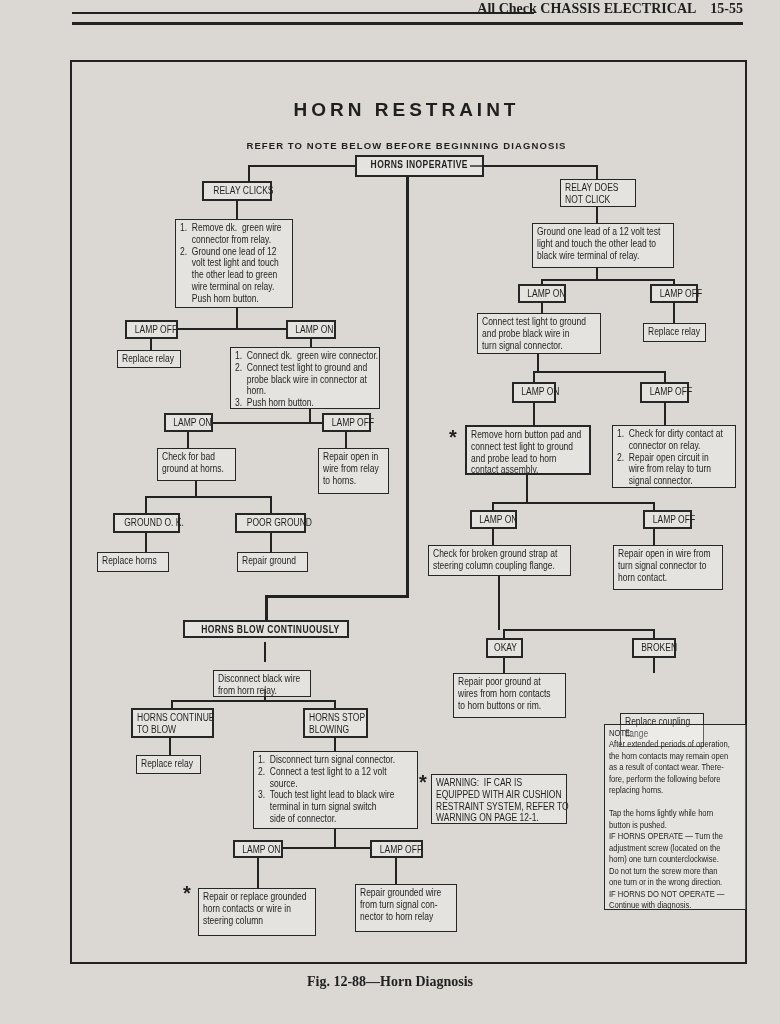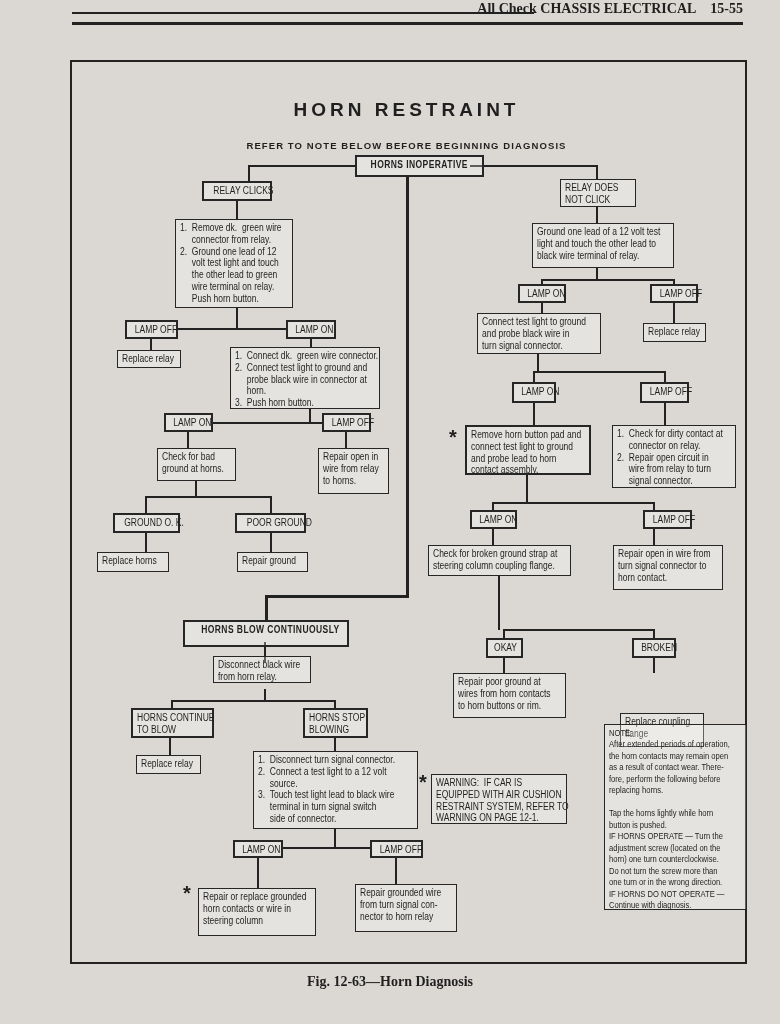"HORNS BLOW CONTINUOUSLY" div.fb { height: 27px -> 18px }
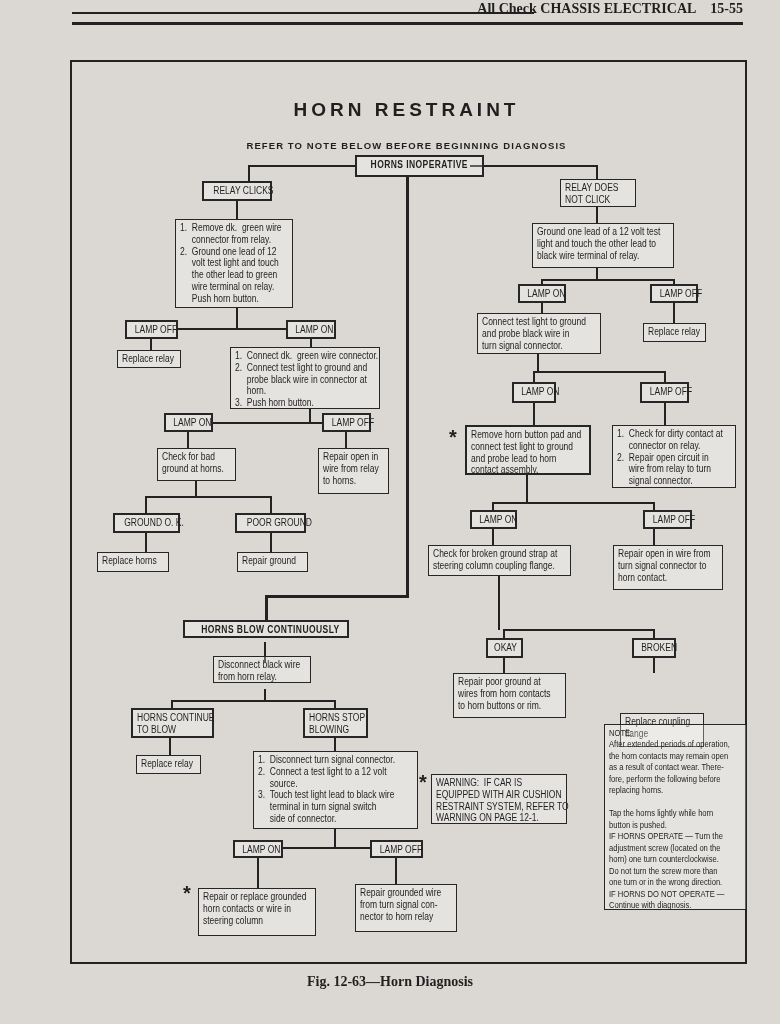"Disconnect black wire" div.fb { top: 656px -> 670px }
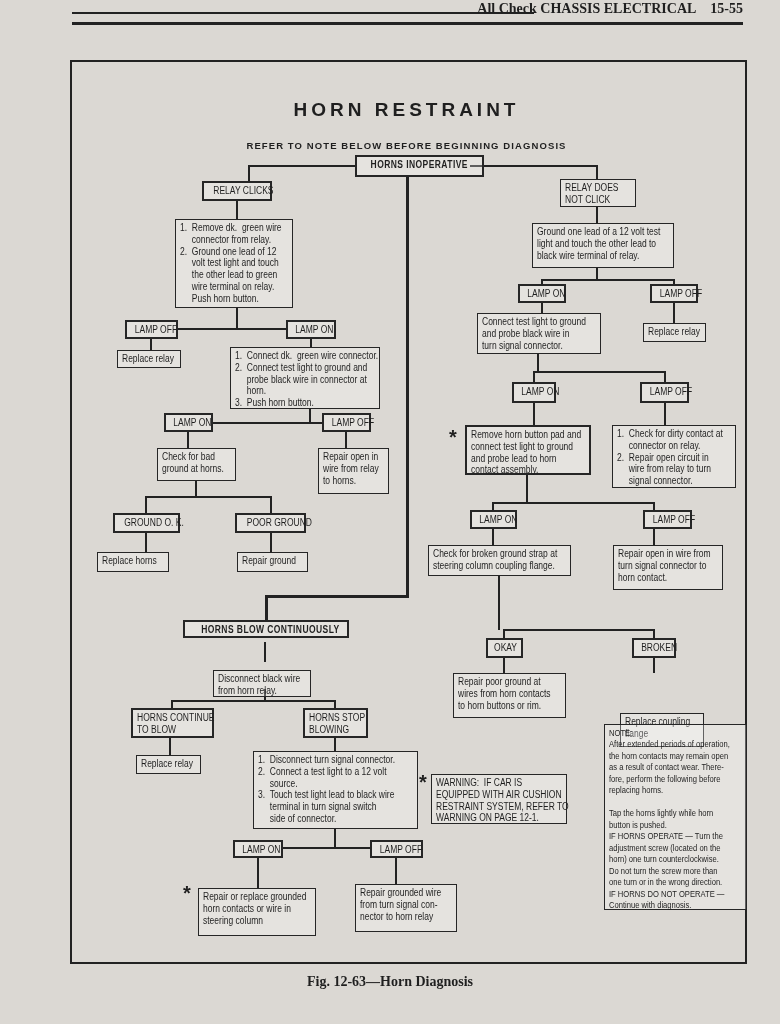"Fig. 12-63—Horn Diagnosis" div.caption { text: 12-63 -> 12-88 }
